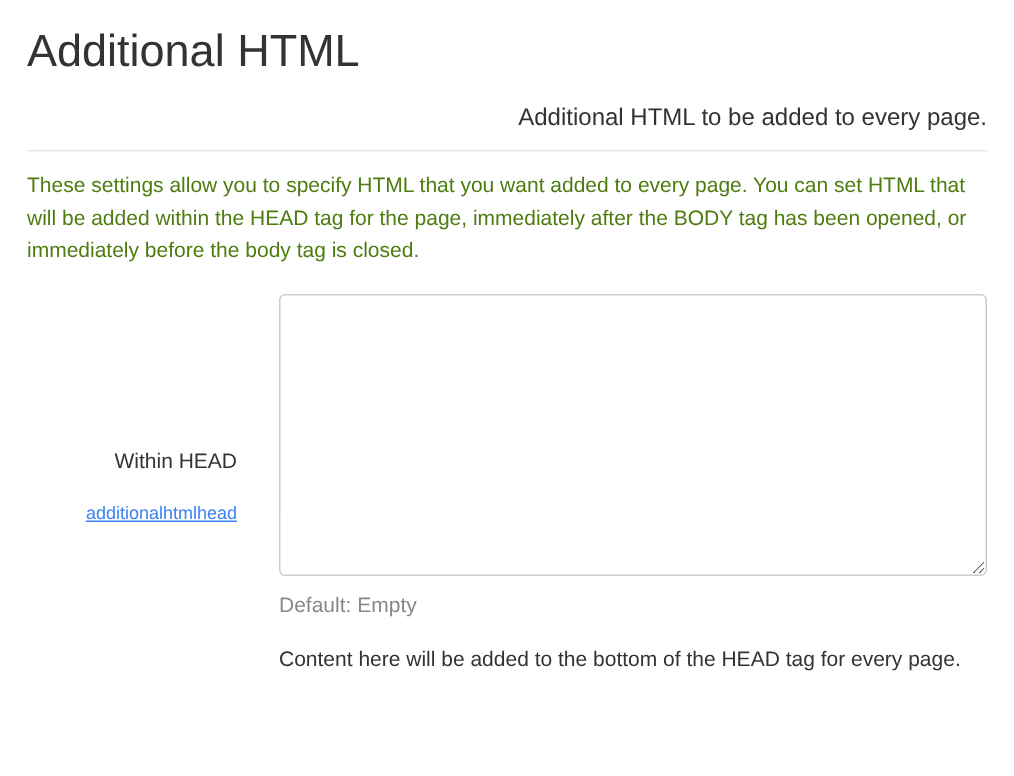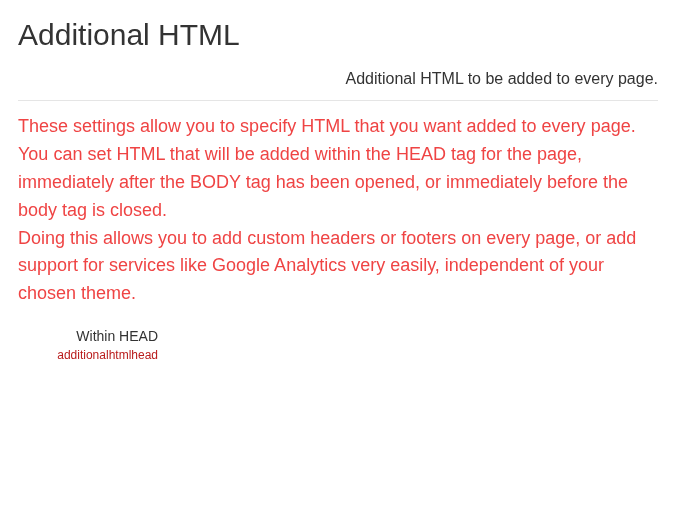"These settings allow you to" .description { color: #ef4444 -> #4d7c0f; font-size: 18px -> 14px }
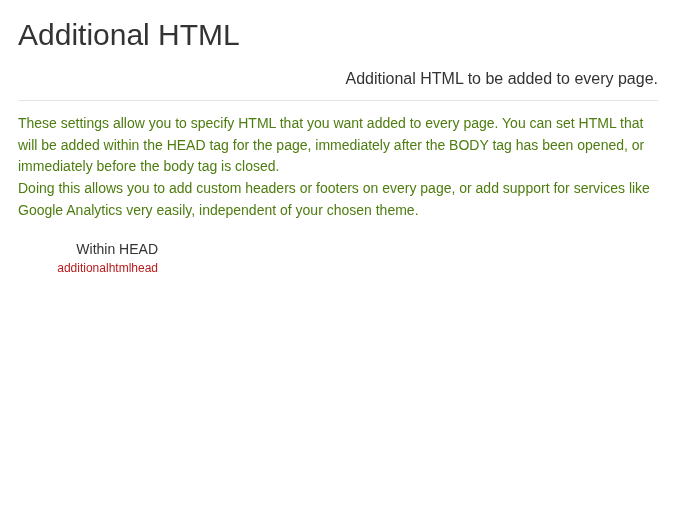"Doing this allows you to" span { html: <span>Doing this allows you to add custom headers or footers on every page, or add support for services like Google Analytics very easily, independent of your chosen theme.</span> -> none }
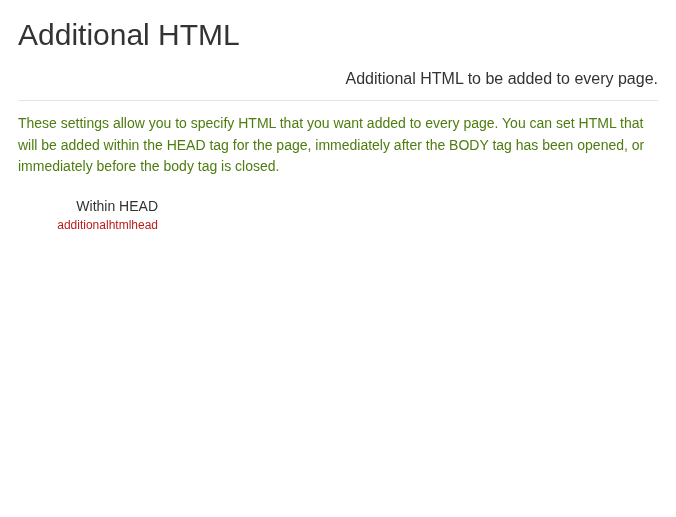"Within HEAD" .form-row { align-items: flex-start -> center; flex-direction: column -> none }
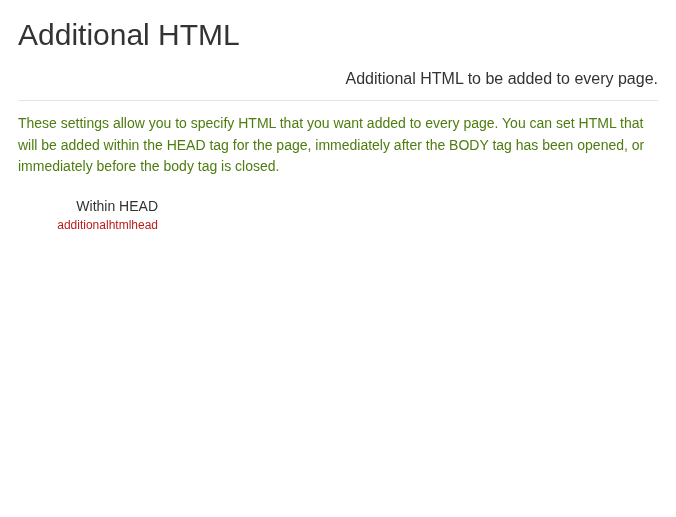"additionalhtmlhead" .field-id { color: #b91c1c -> #3b82f6; margin-top: 4px -> 20px; text-decoration: none -> underline }
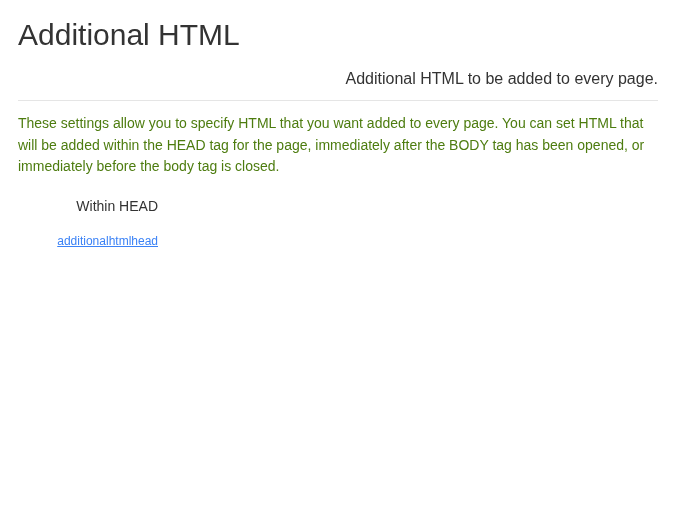"Default: Empty" div.input-col { html: none -> <div> <textarea></textarea> <p>Default: Empty</p> <p>Content here will be added to the bottom of the HEAD tag for every page.</p> </div> }
